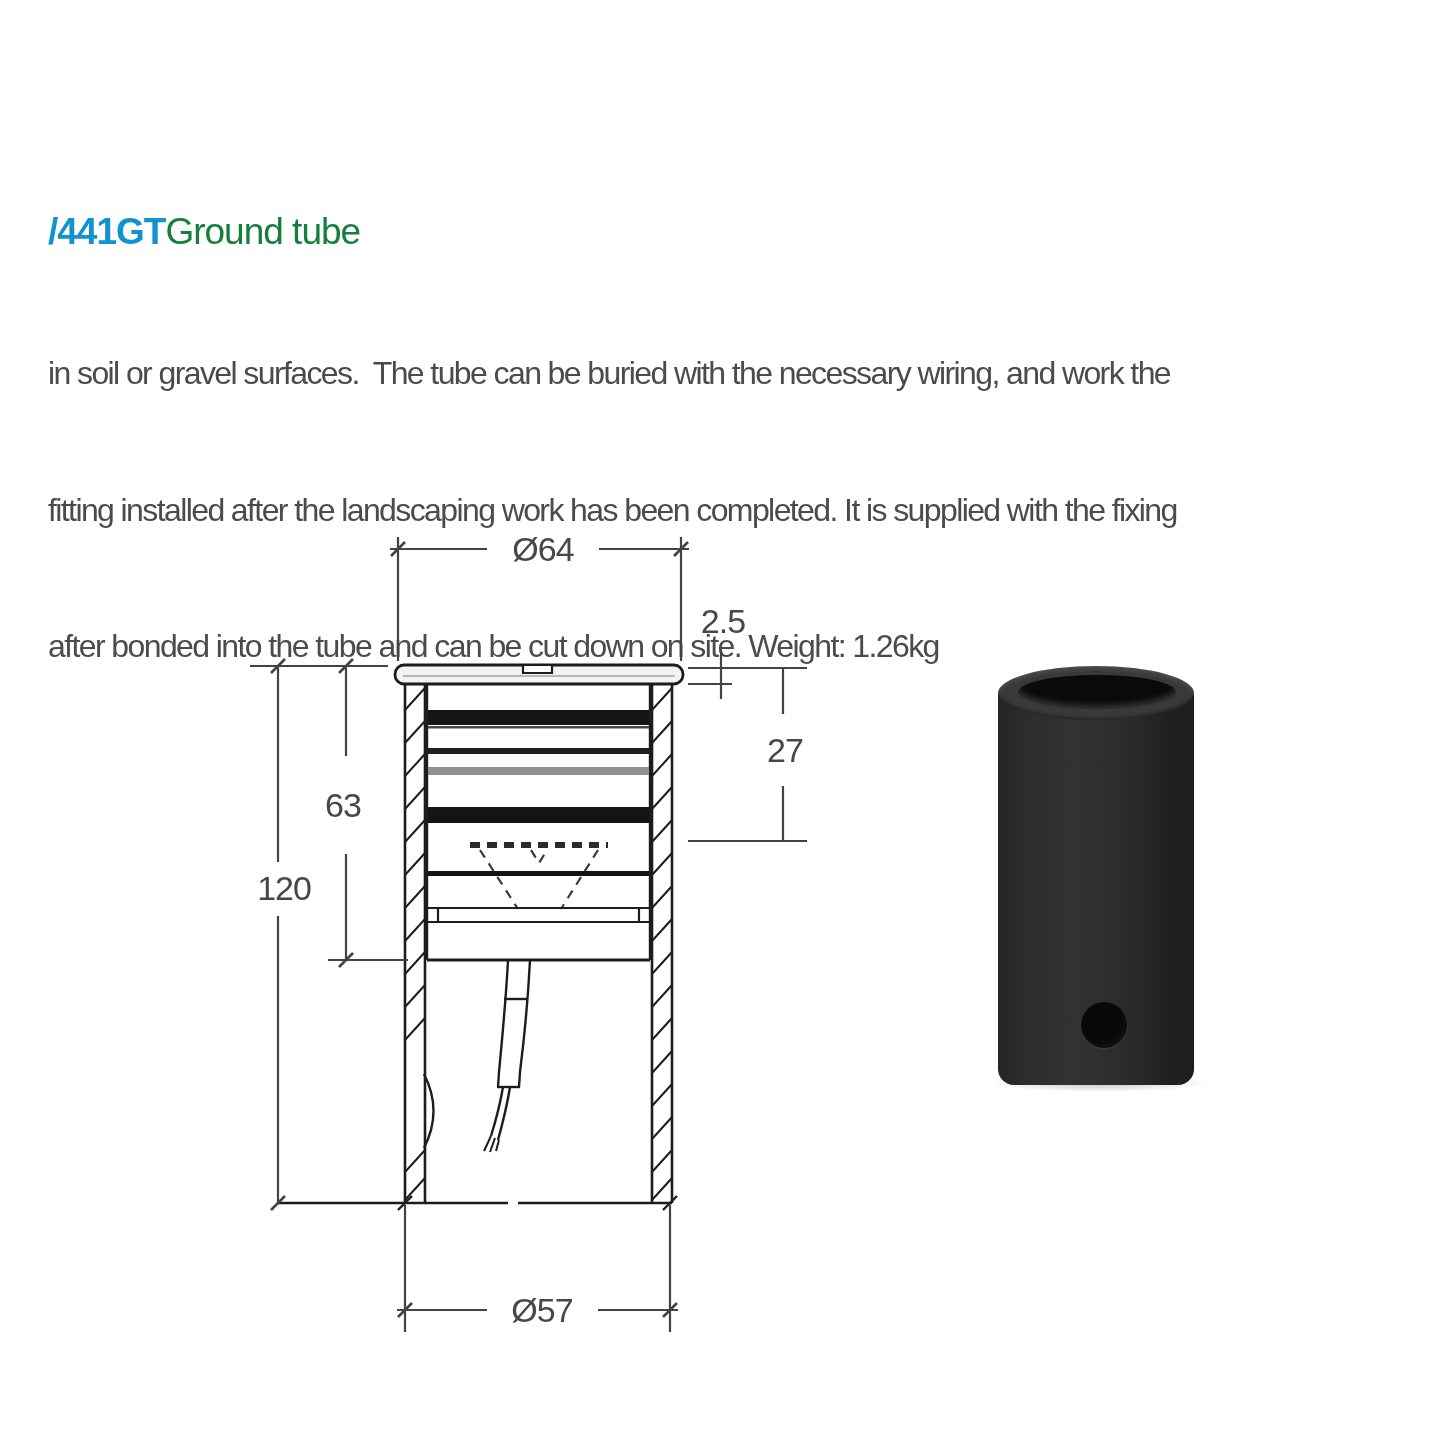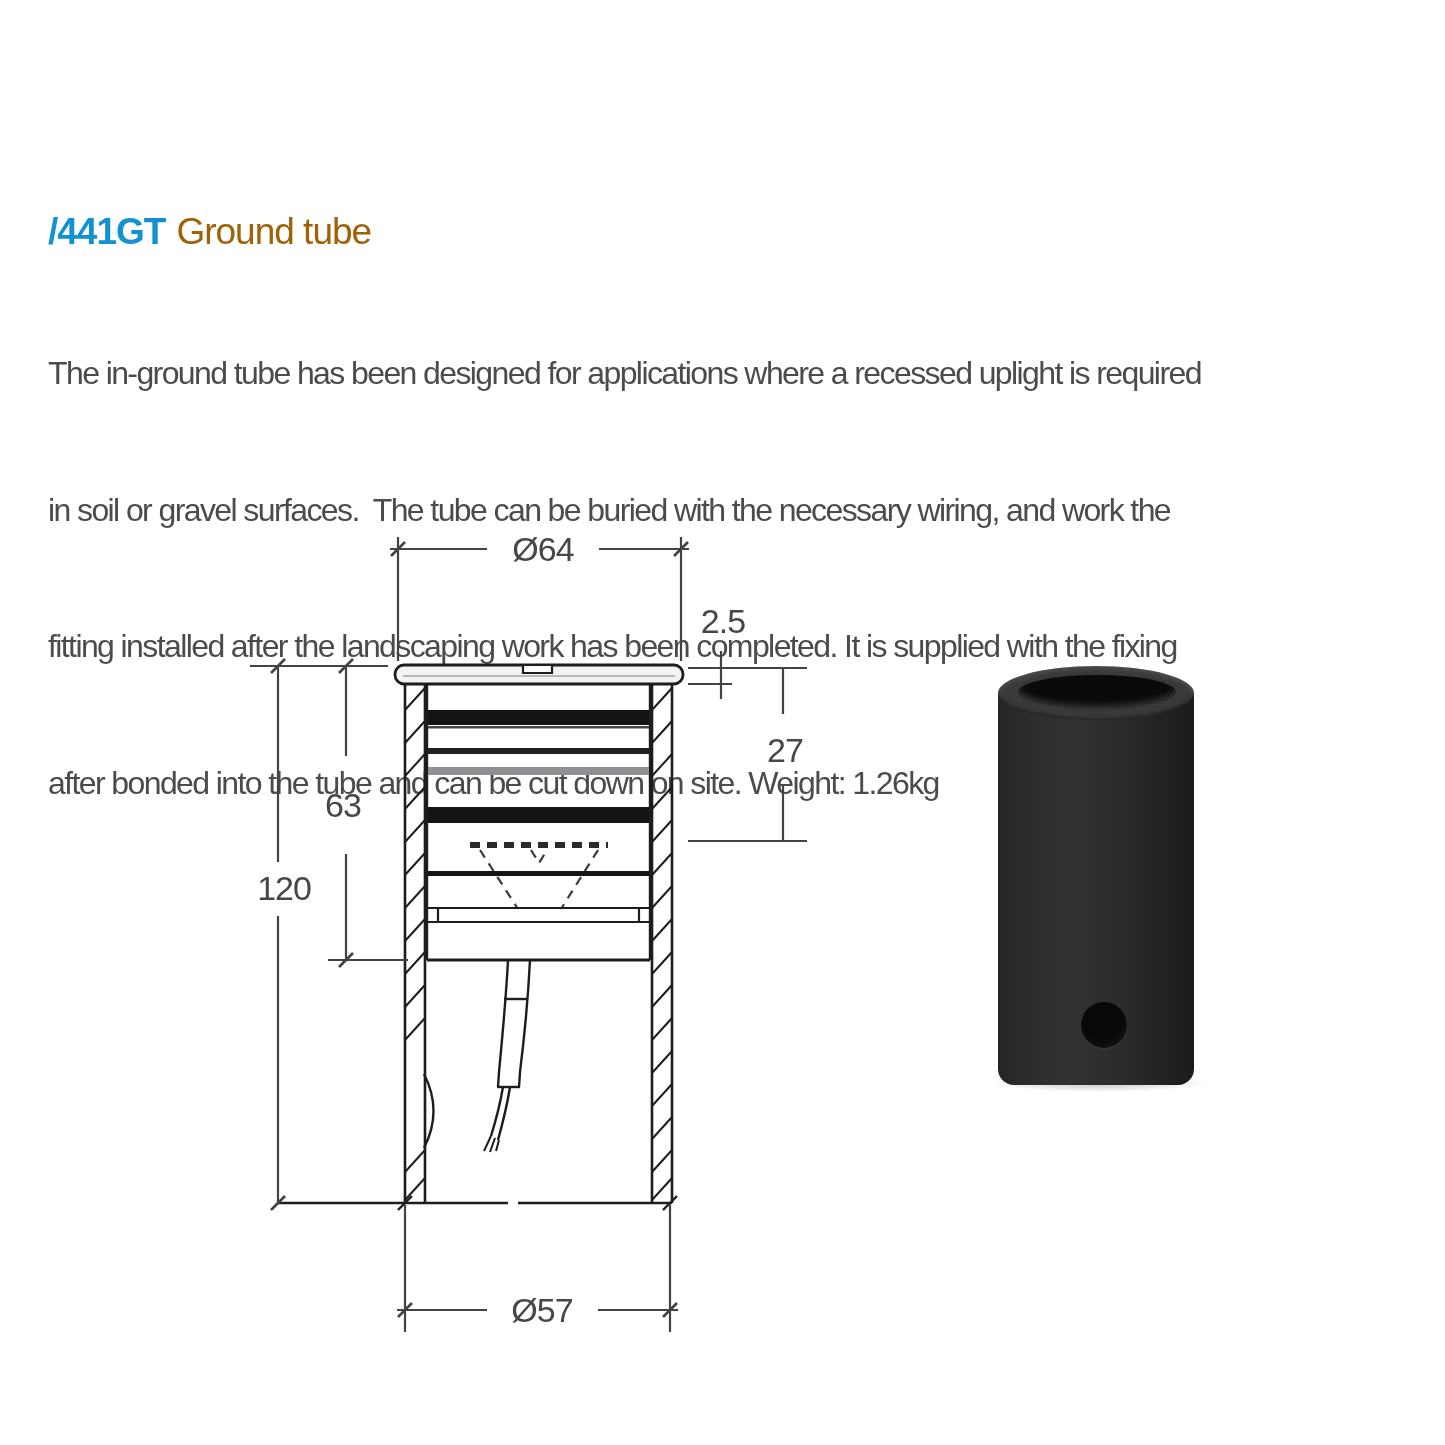"/441GT" .title .t-model { margin-right: 11px -> none }
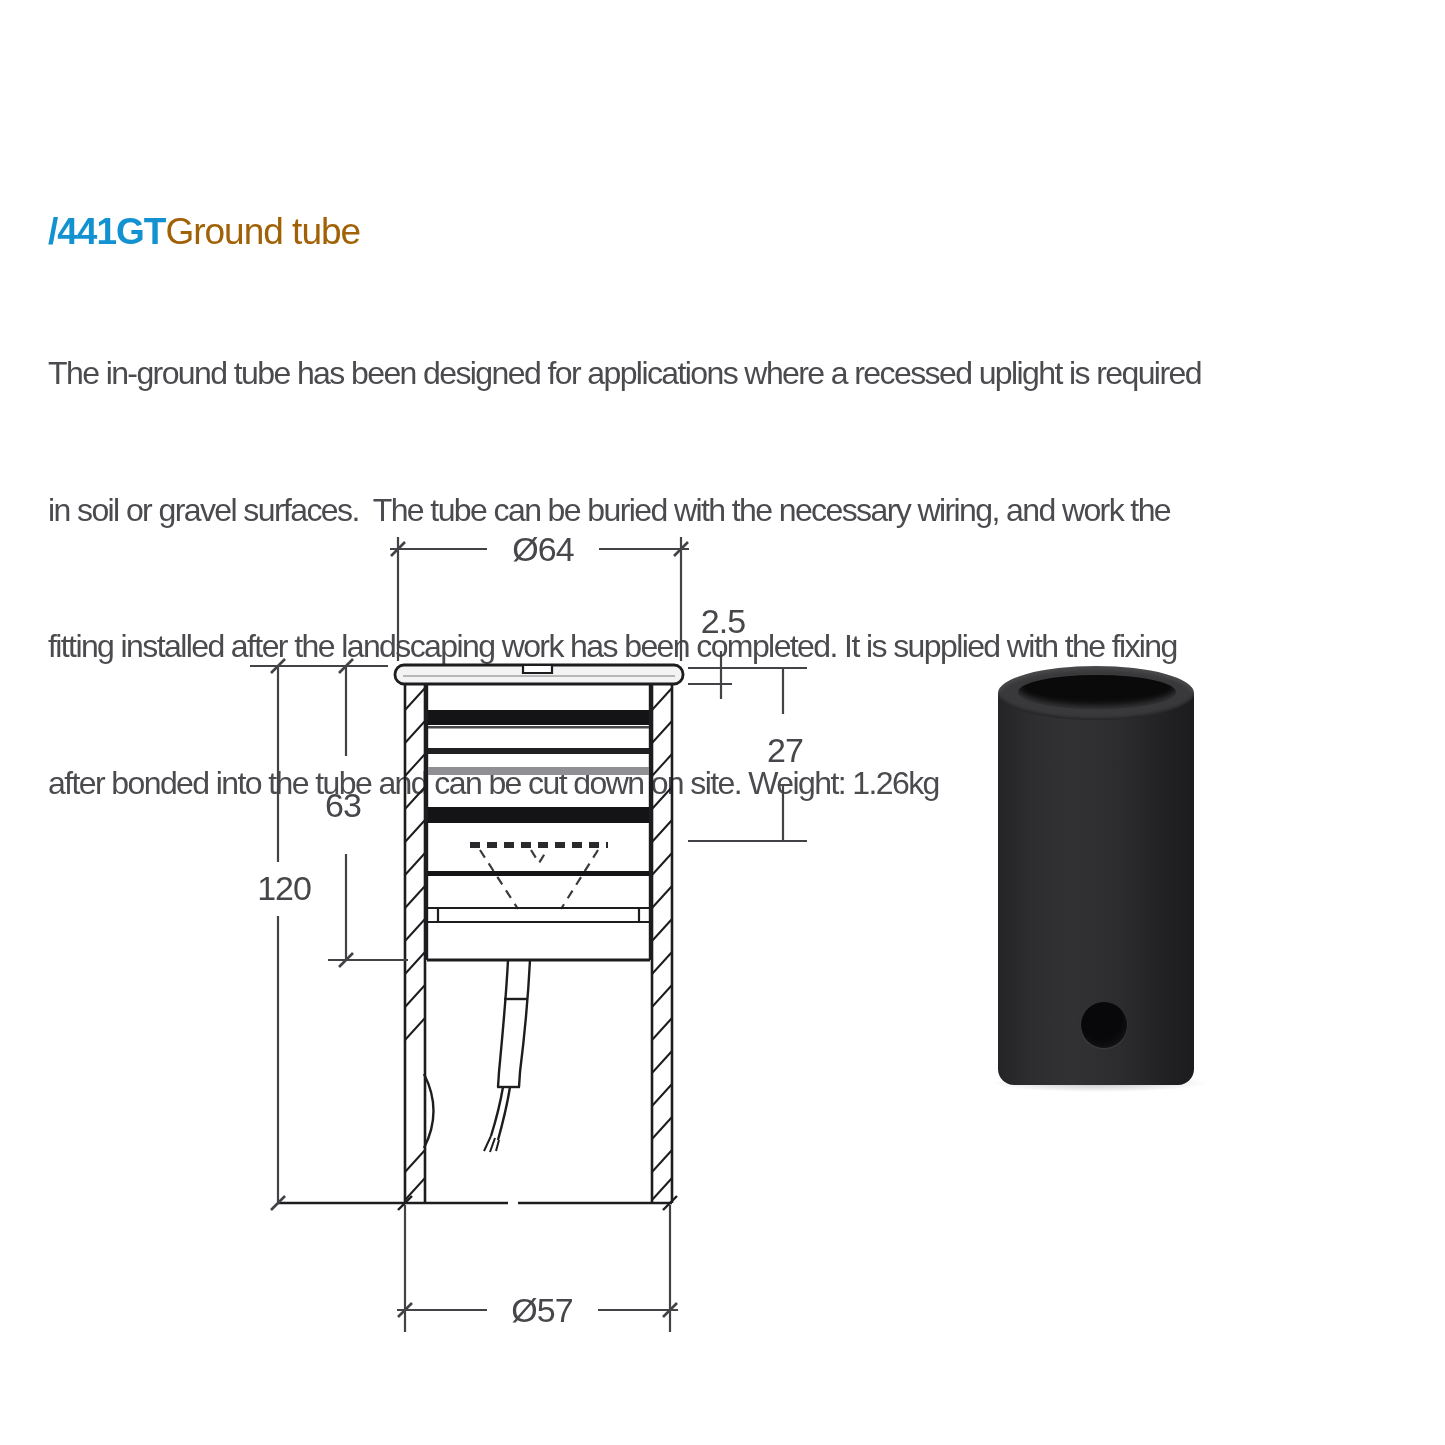"Ground tube" .title .t-name { color: #a16207 -> #15803d }
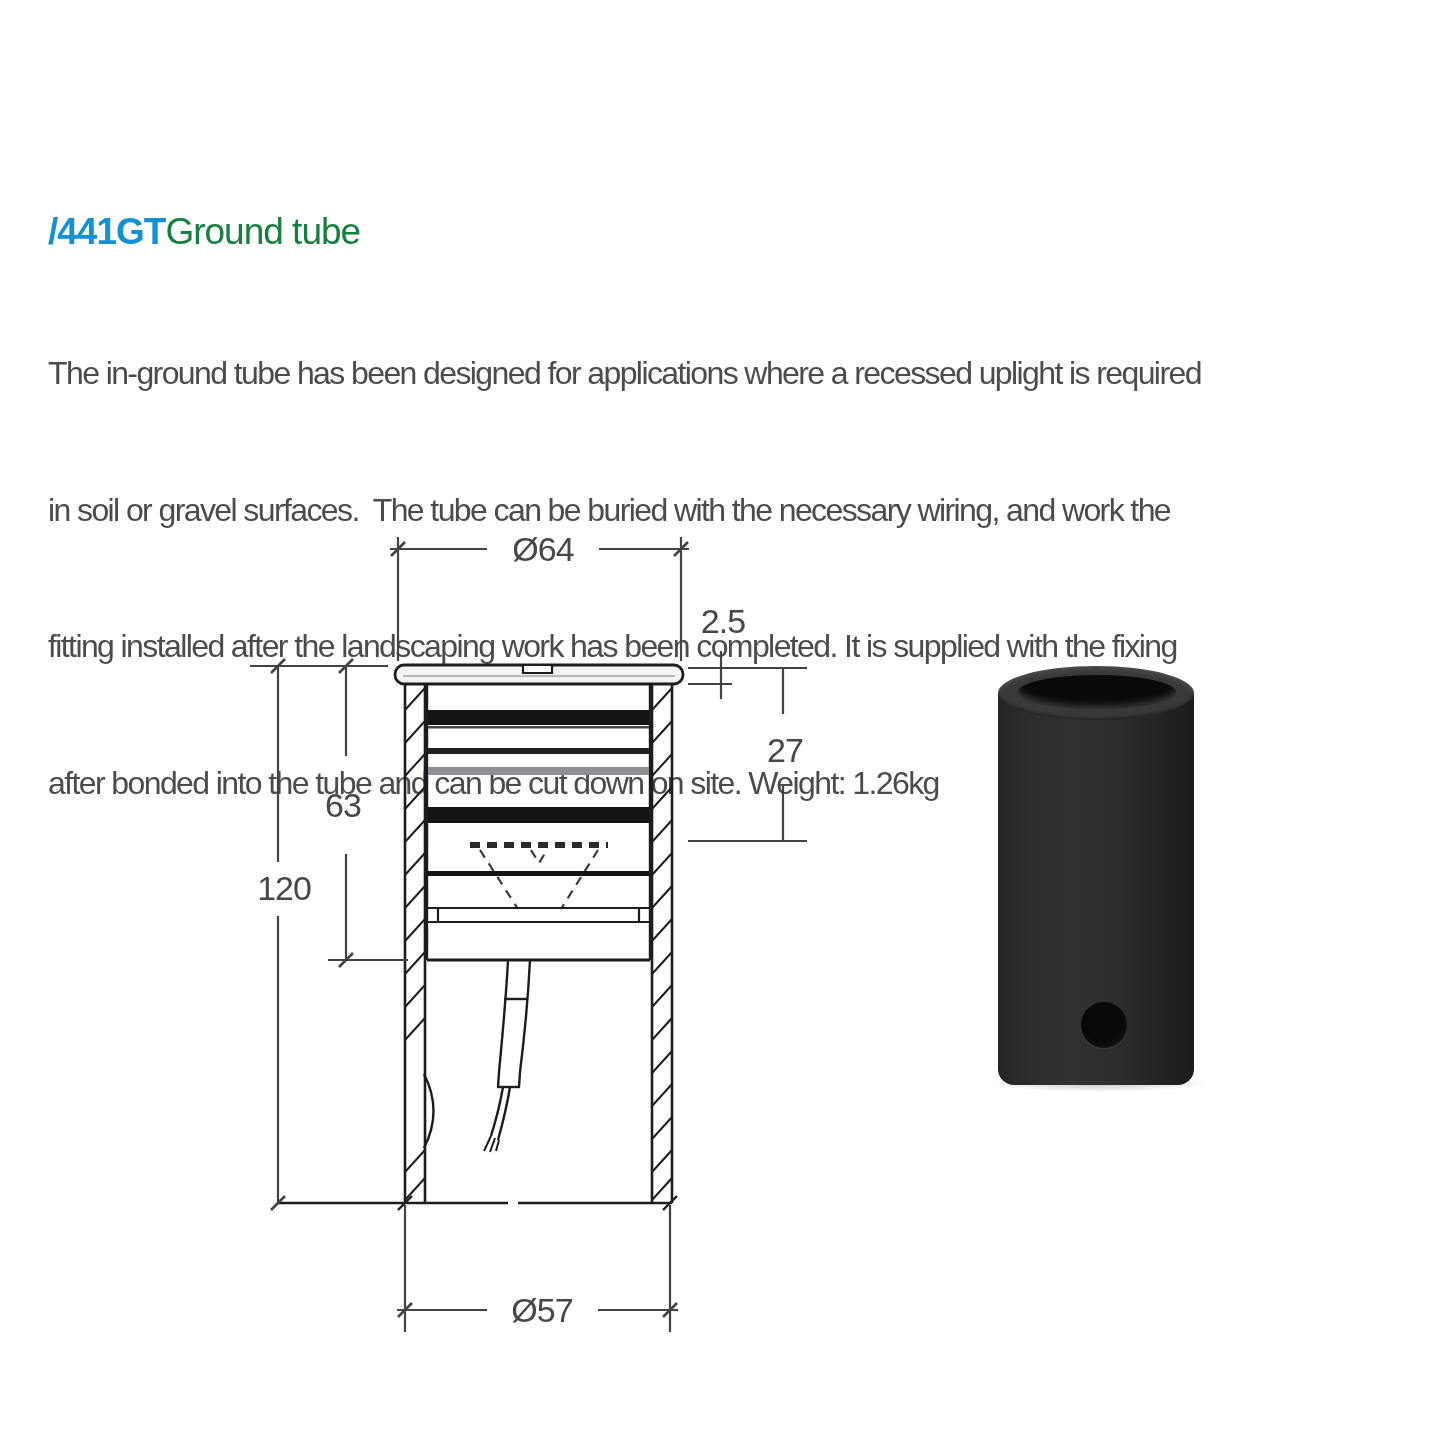"The in-ground tube has been" div { html: <div>The in-ground tube has been designed for applications where a recessed uplight is required</div> -> none }
